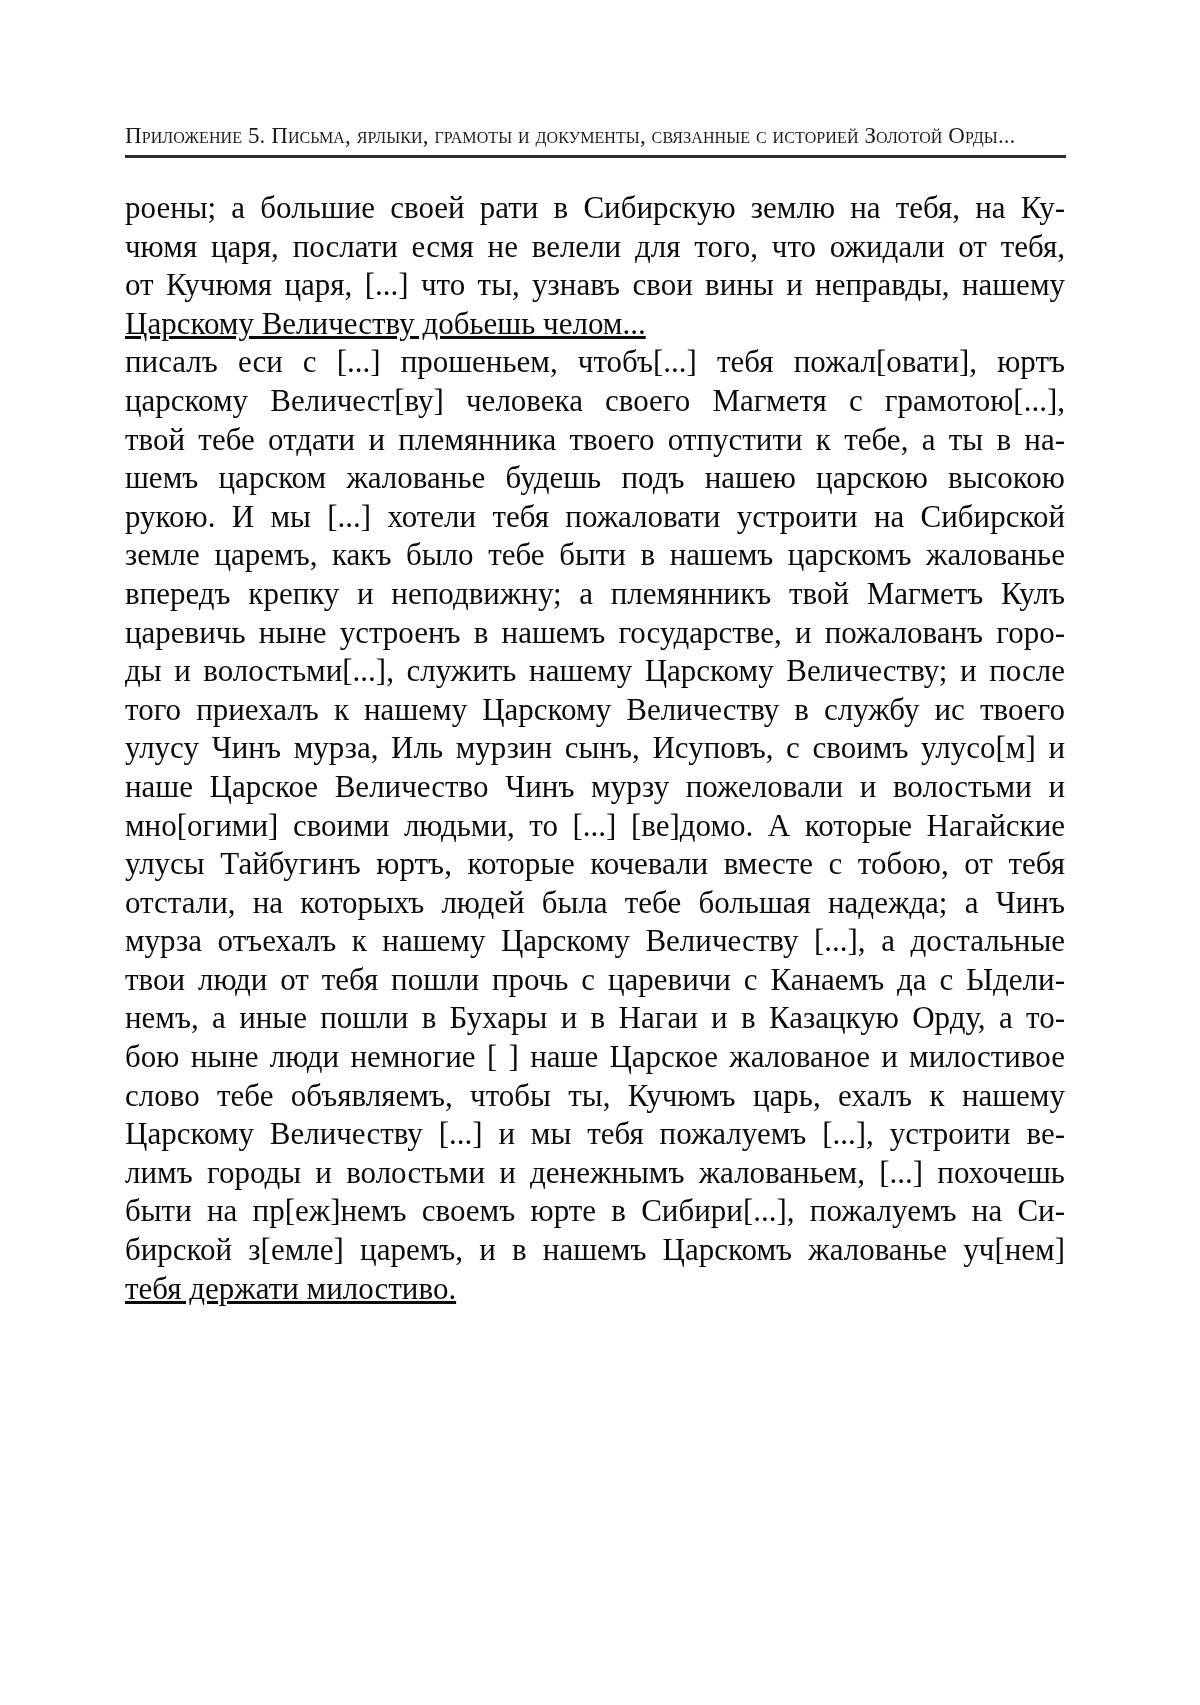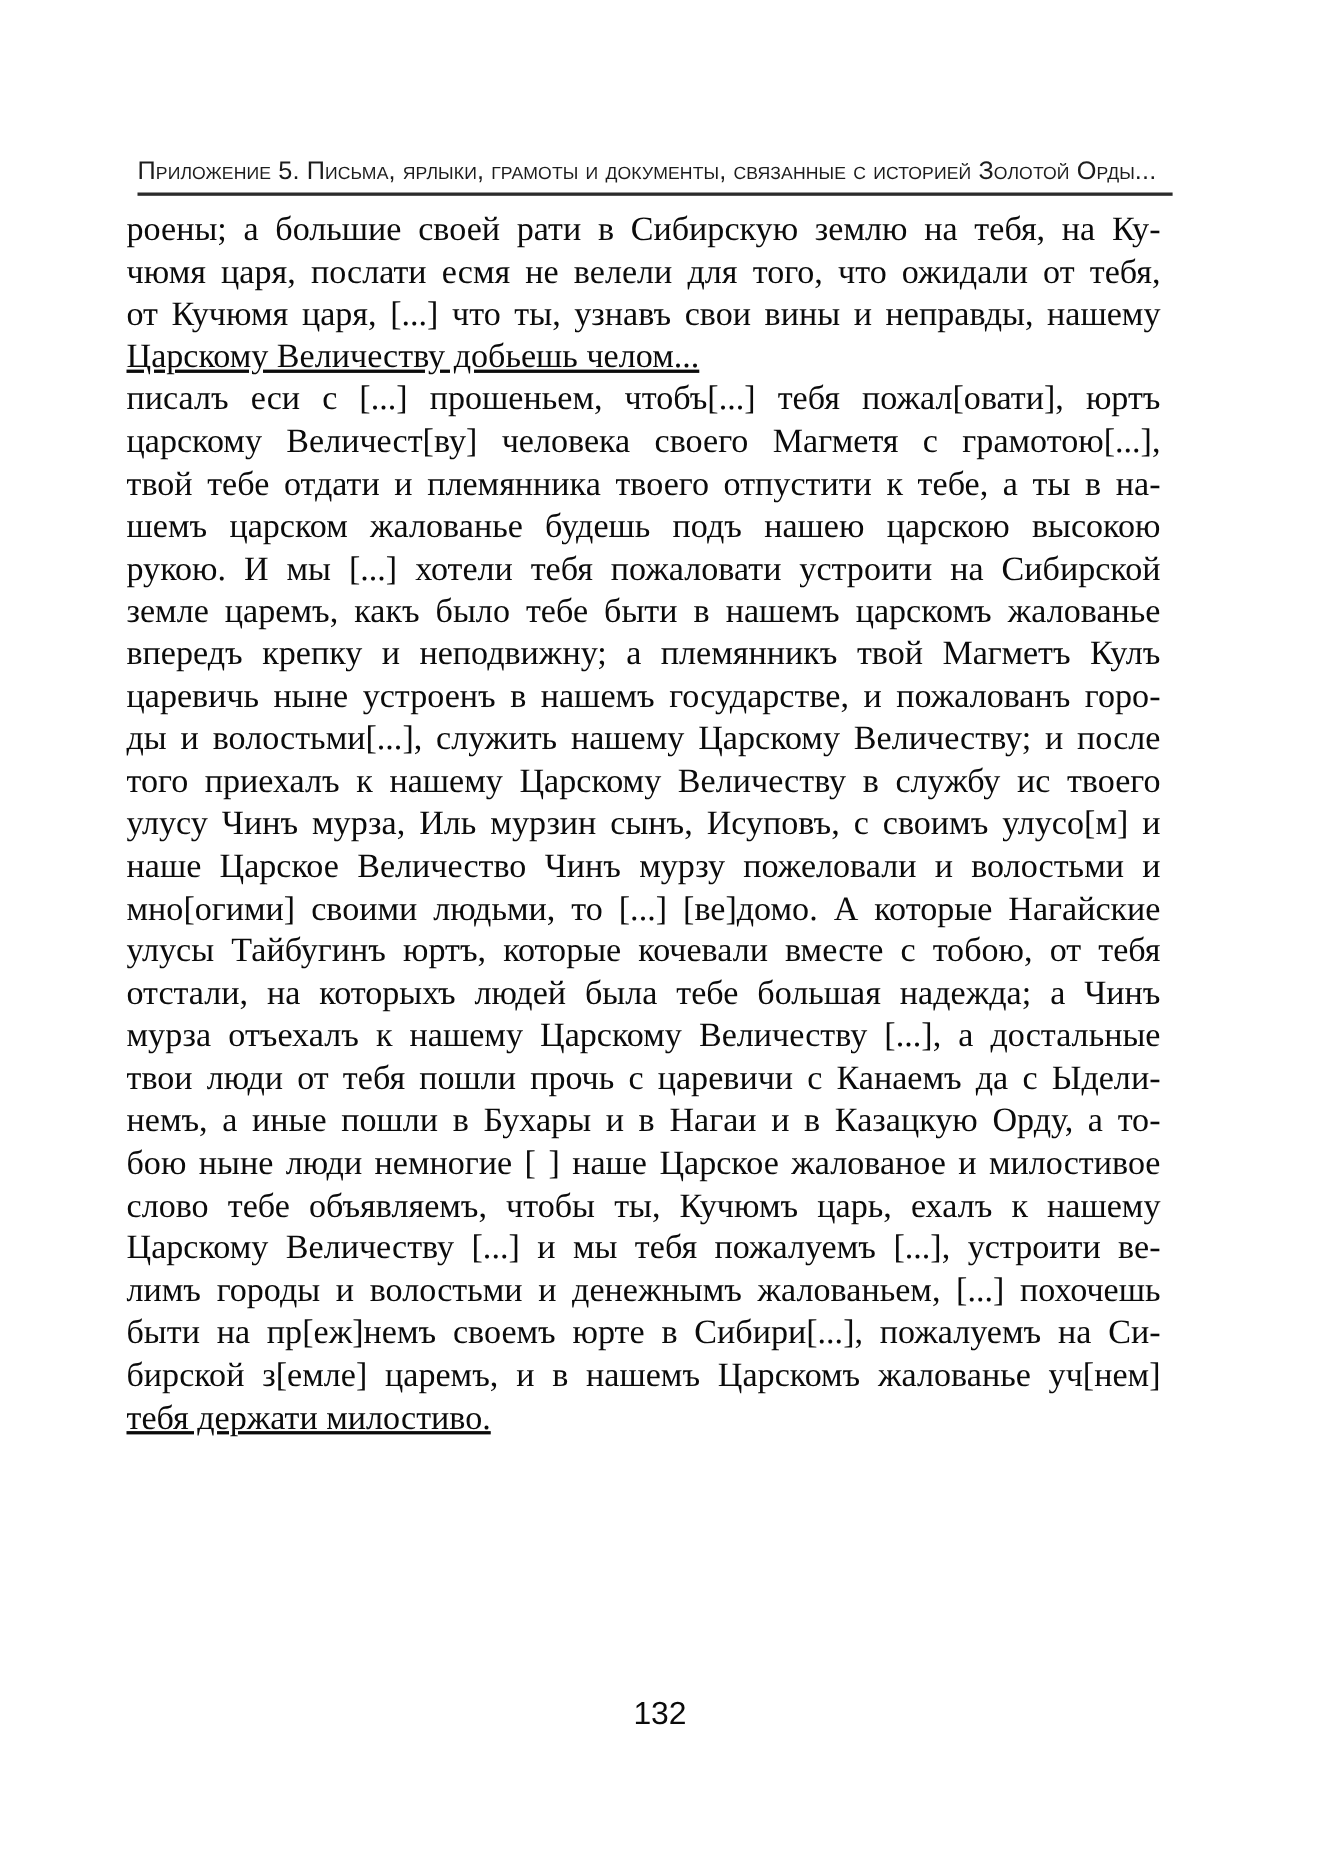"Приложение 5. Письма, ярлыки, грамоты" .header-text { font-family: Liberation Sans, sans-serif -> Liberation Serif, serif; margin-top: 20px -> none }
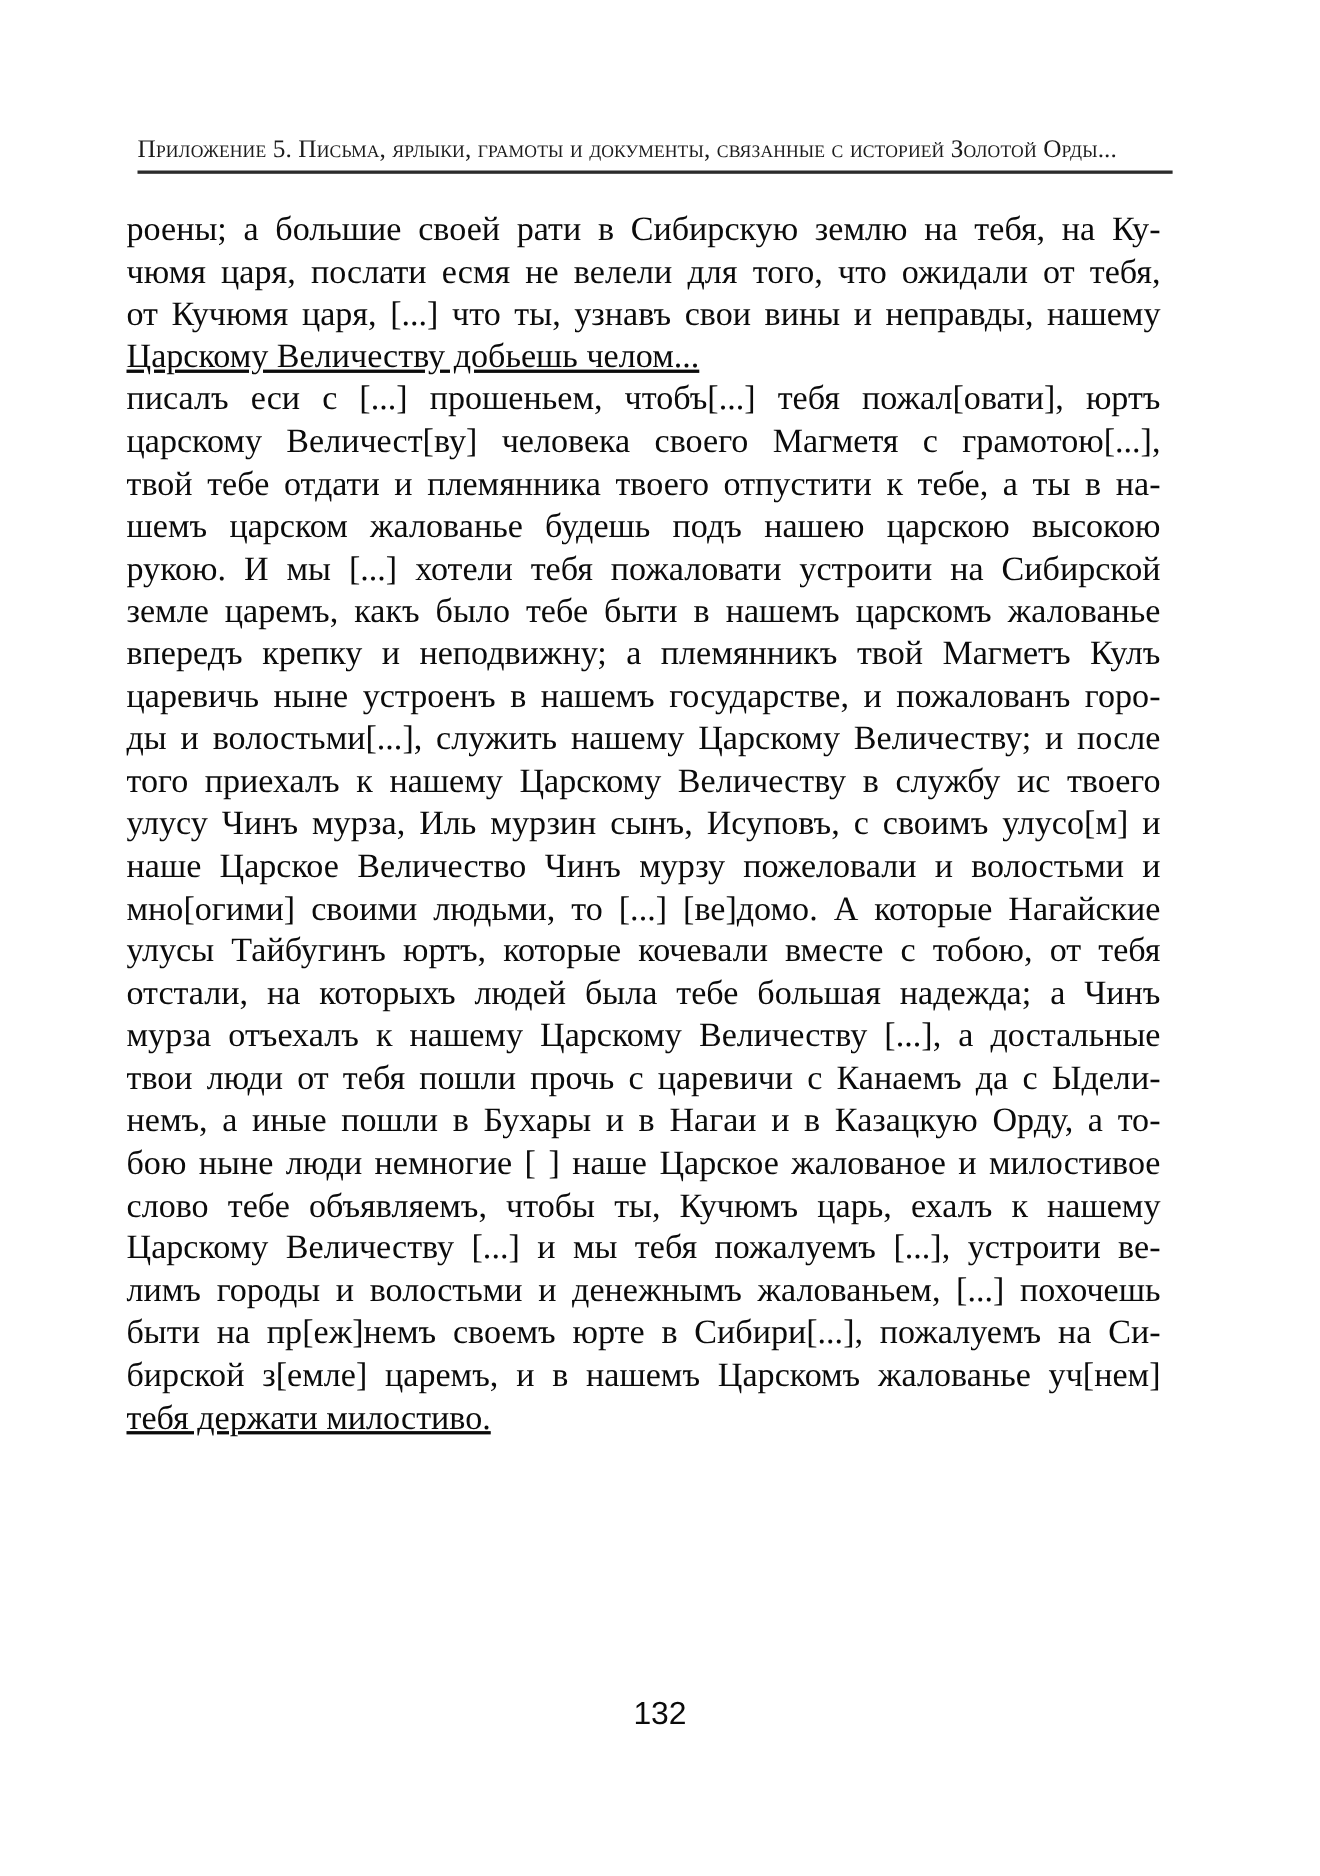"роены; а большие своей рати" .body-text { left: 115px -> 125px }
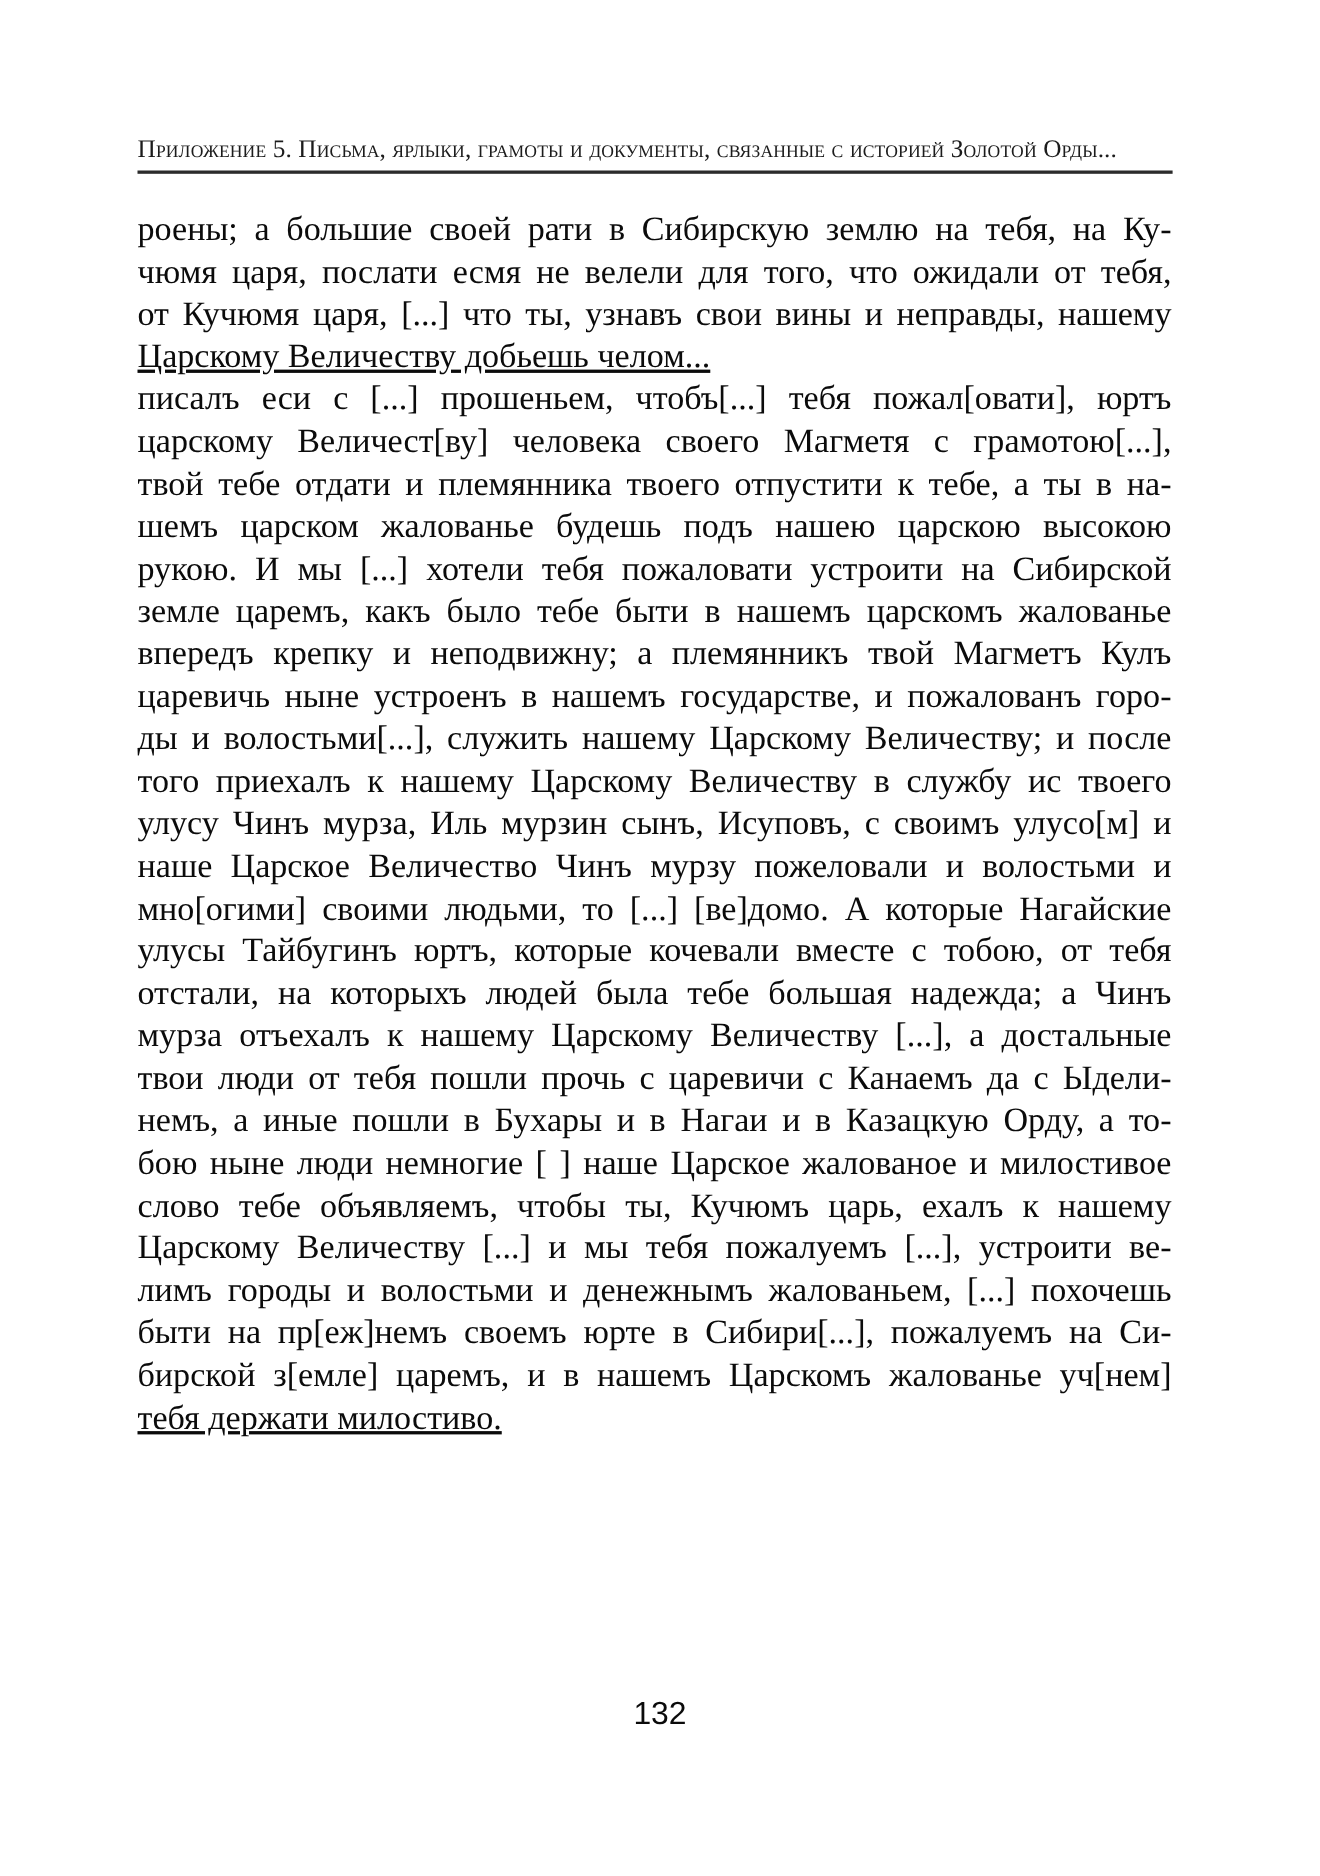"132" div.page-number { html: <div>132</div> -> none }
